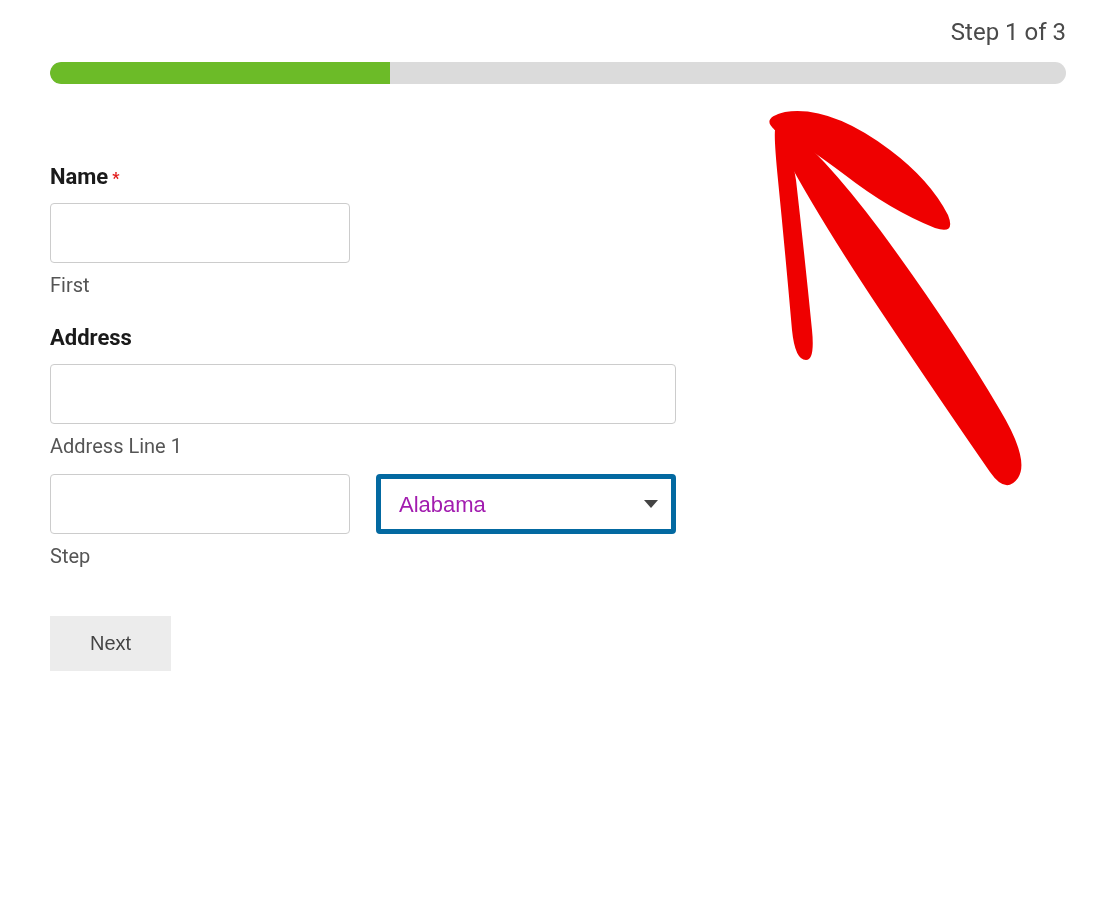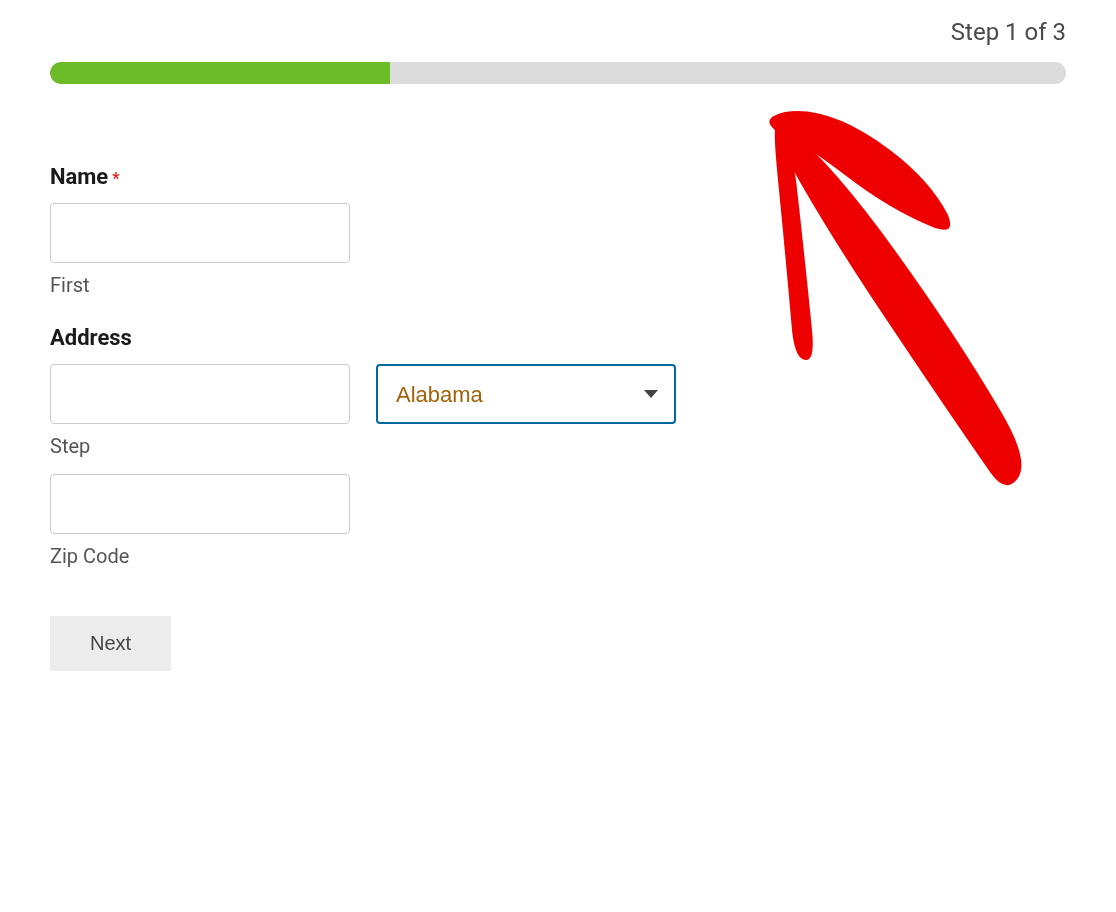"Address Line 1" div.row { html: none -> <div> <div> <input> <div>Address Line 1</div> </div> </div> }
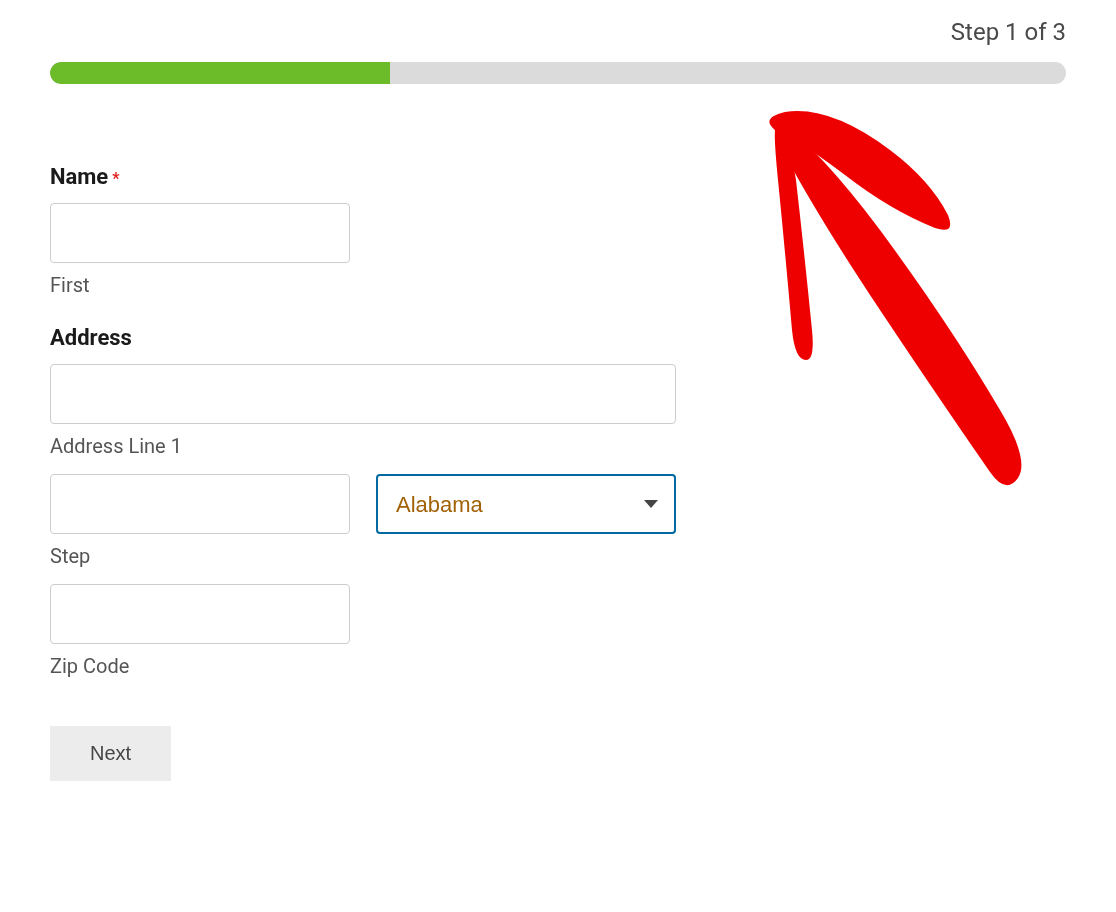"Alabama" .input-select { border: 2px solid #0369a1 -> 5px solid #0369a1; color: #a16207 -> #a21caf }
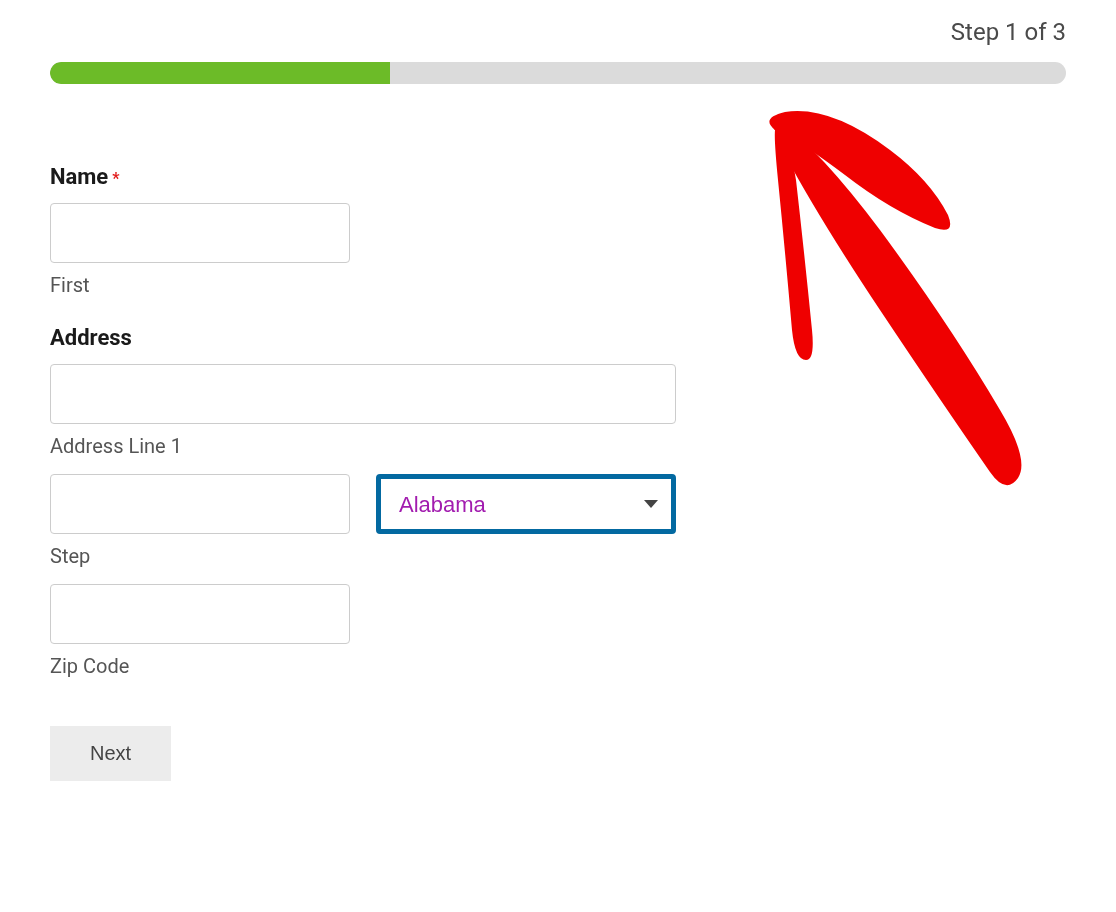"Zip Code" div.row { html: <div> <div> <input> <div>Zip Code</div> </div> </div> -> none }
